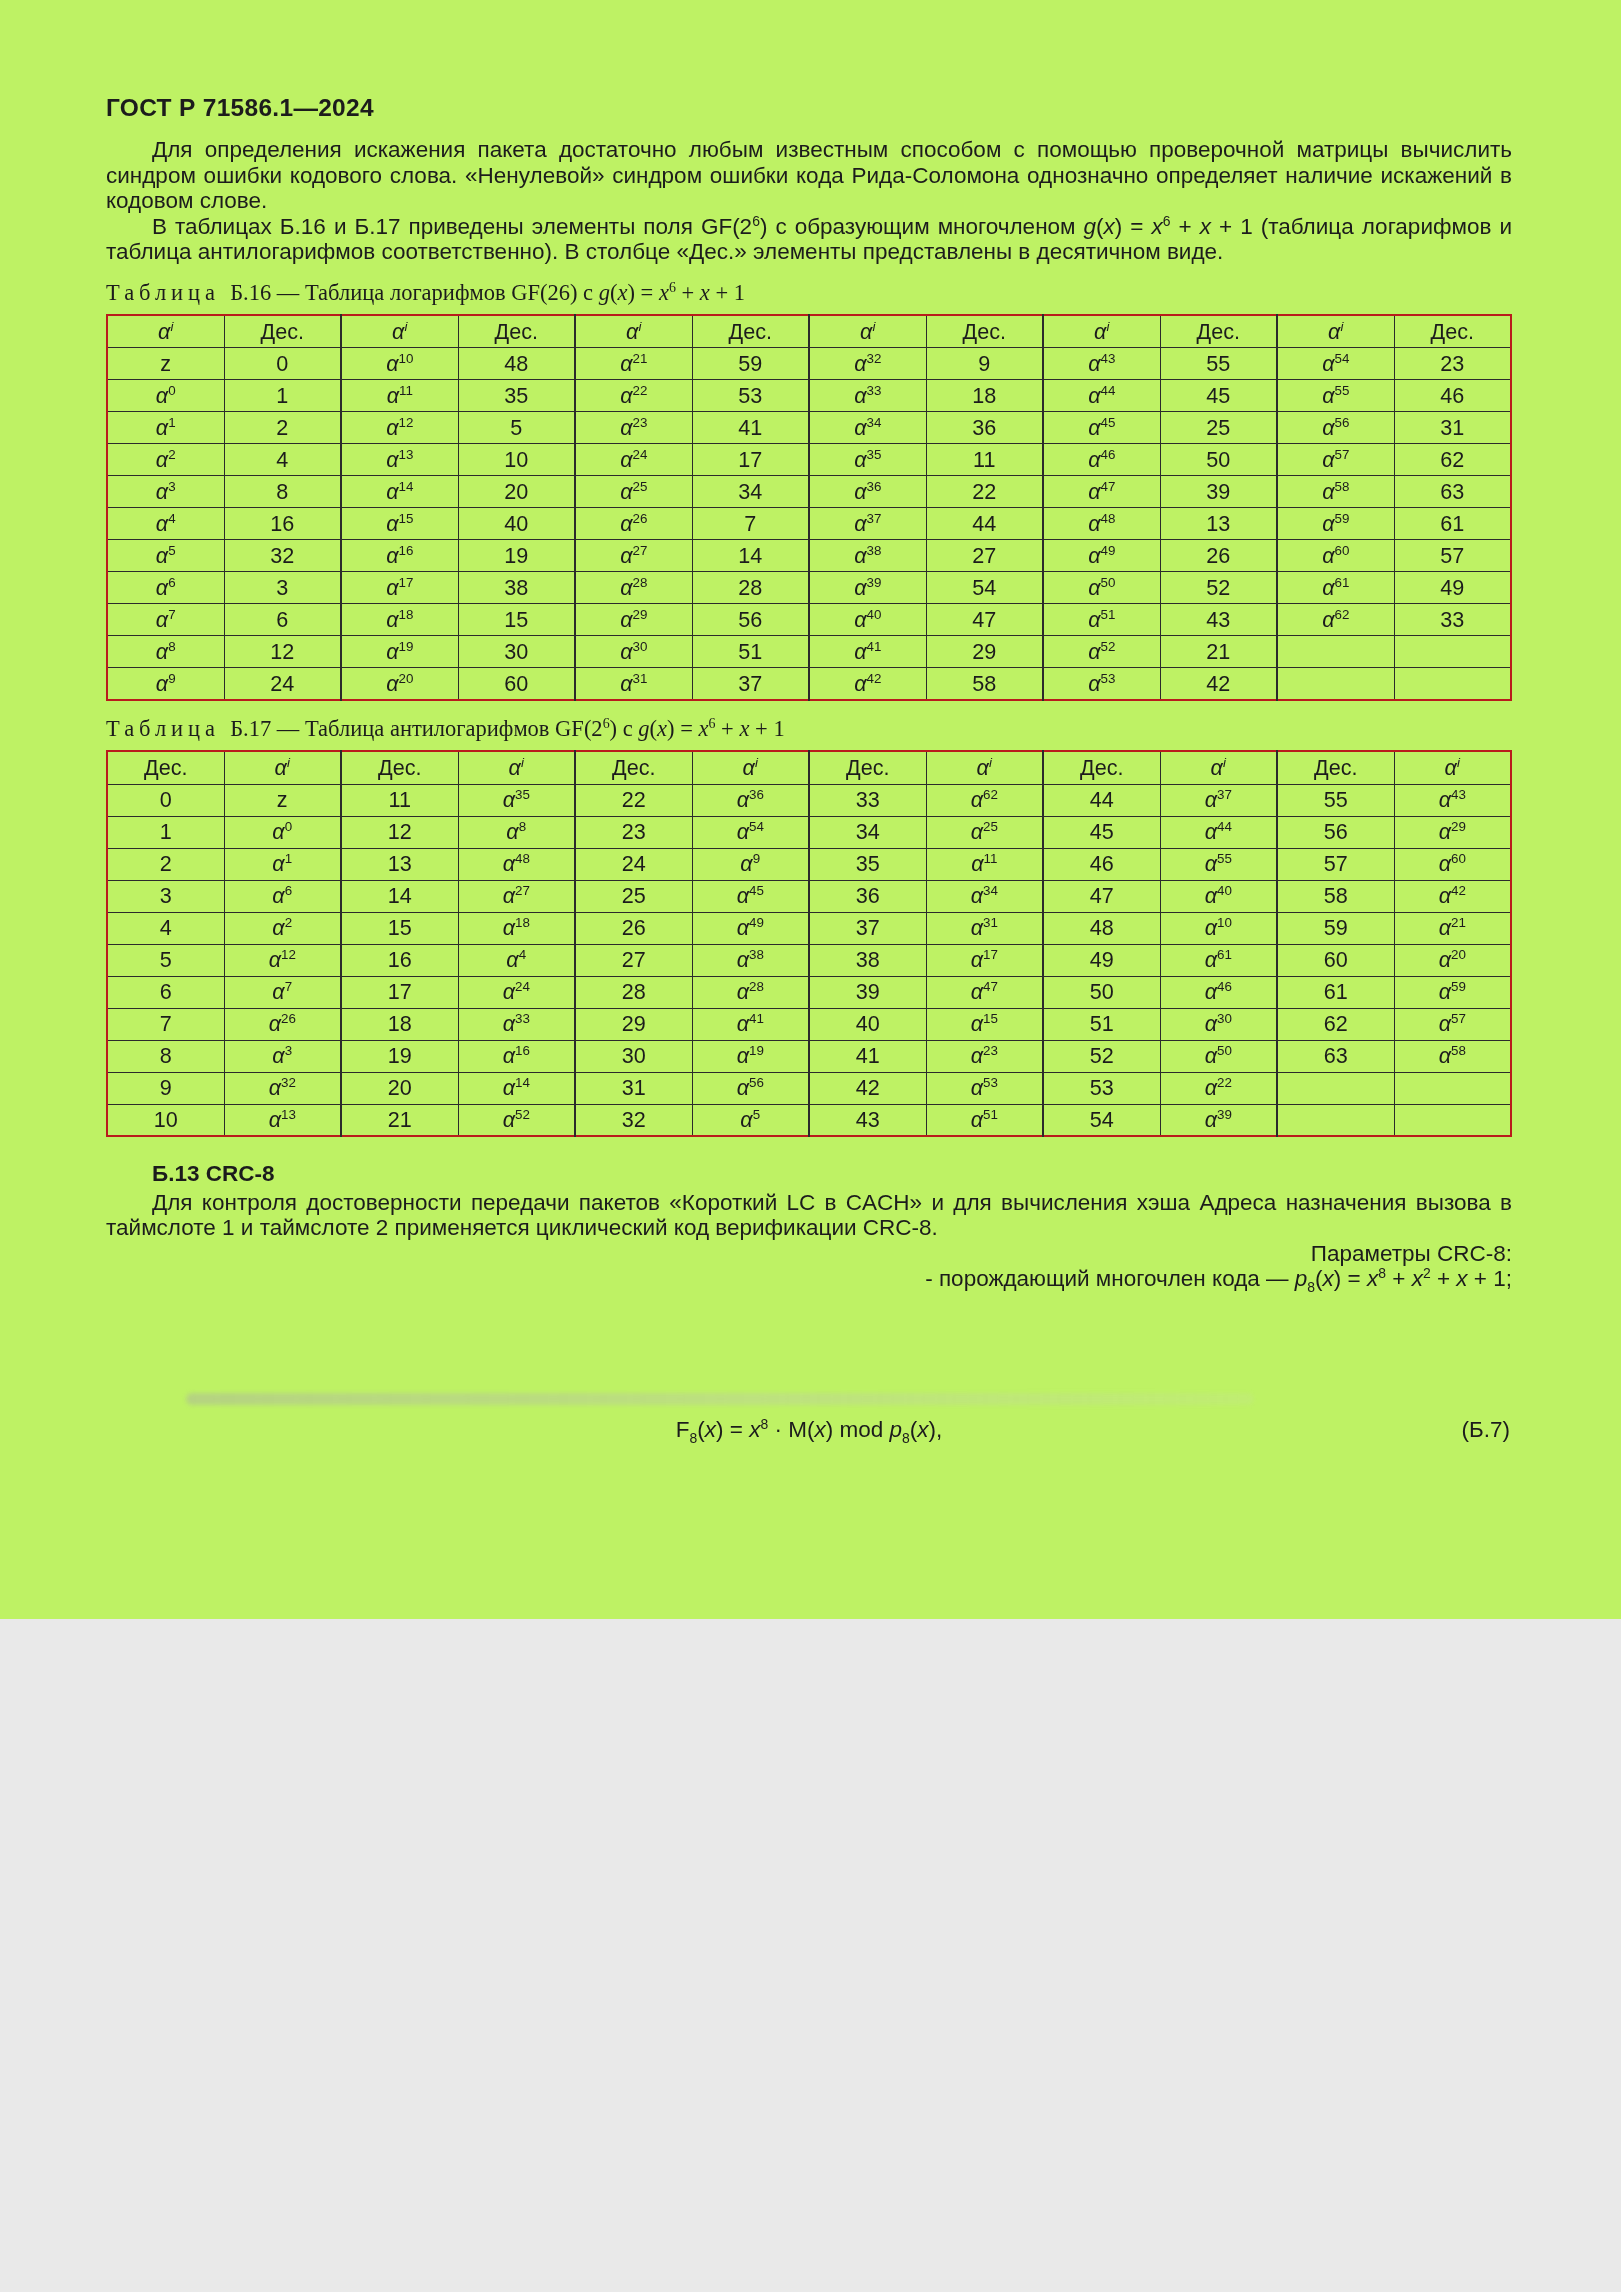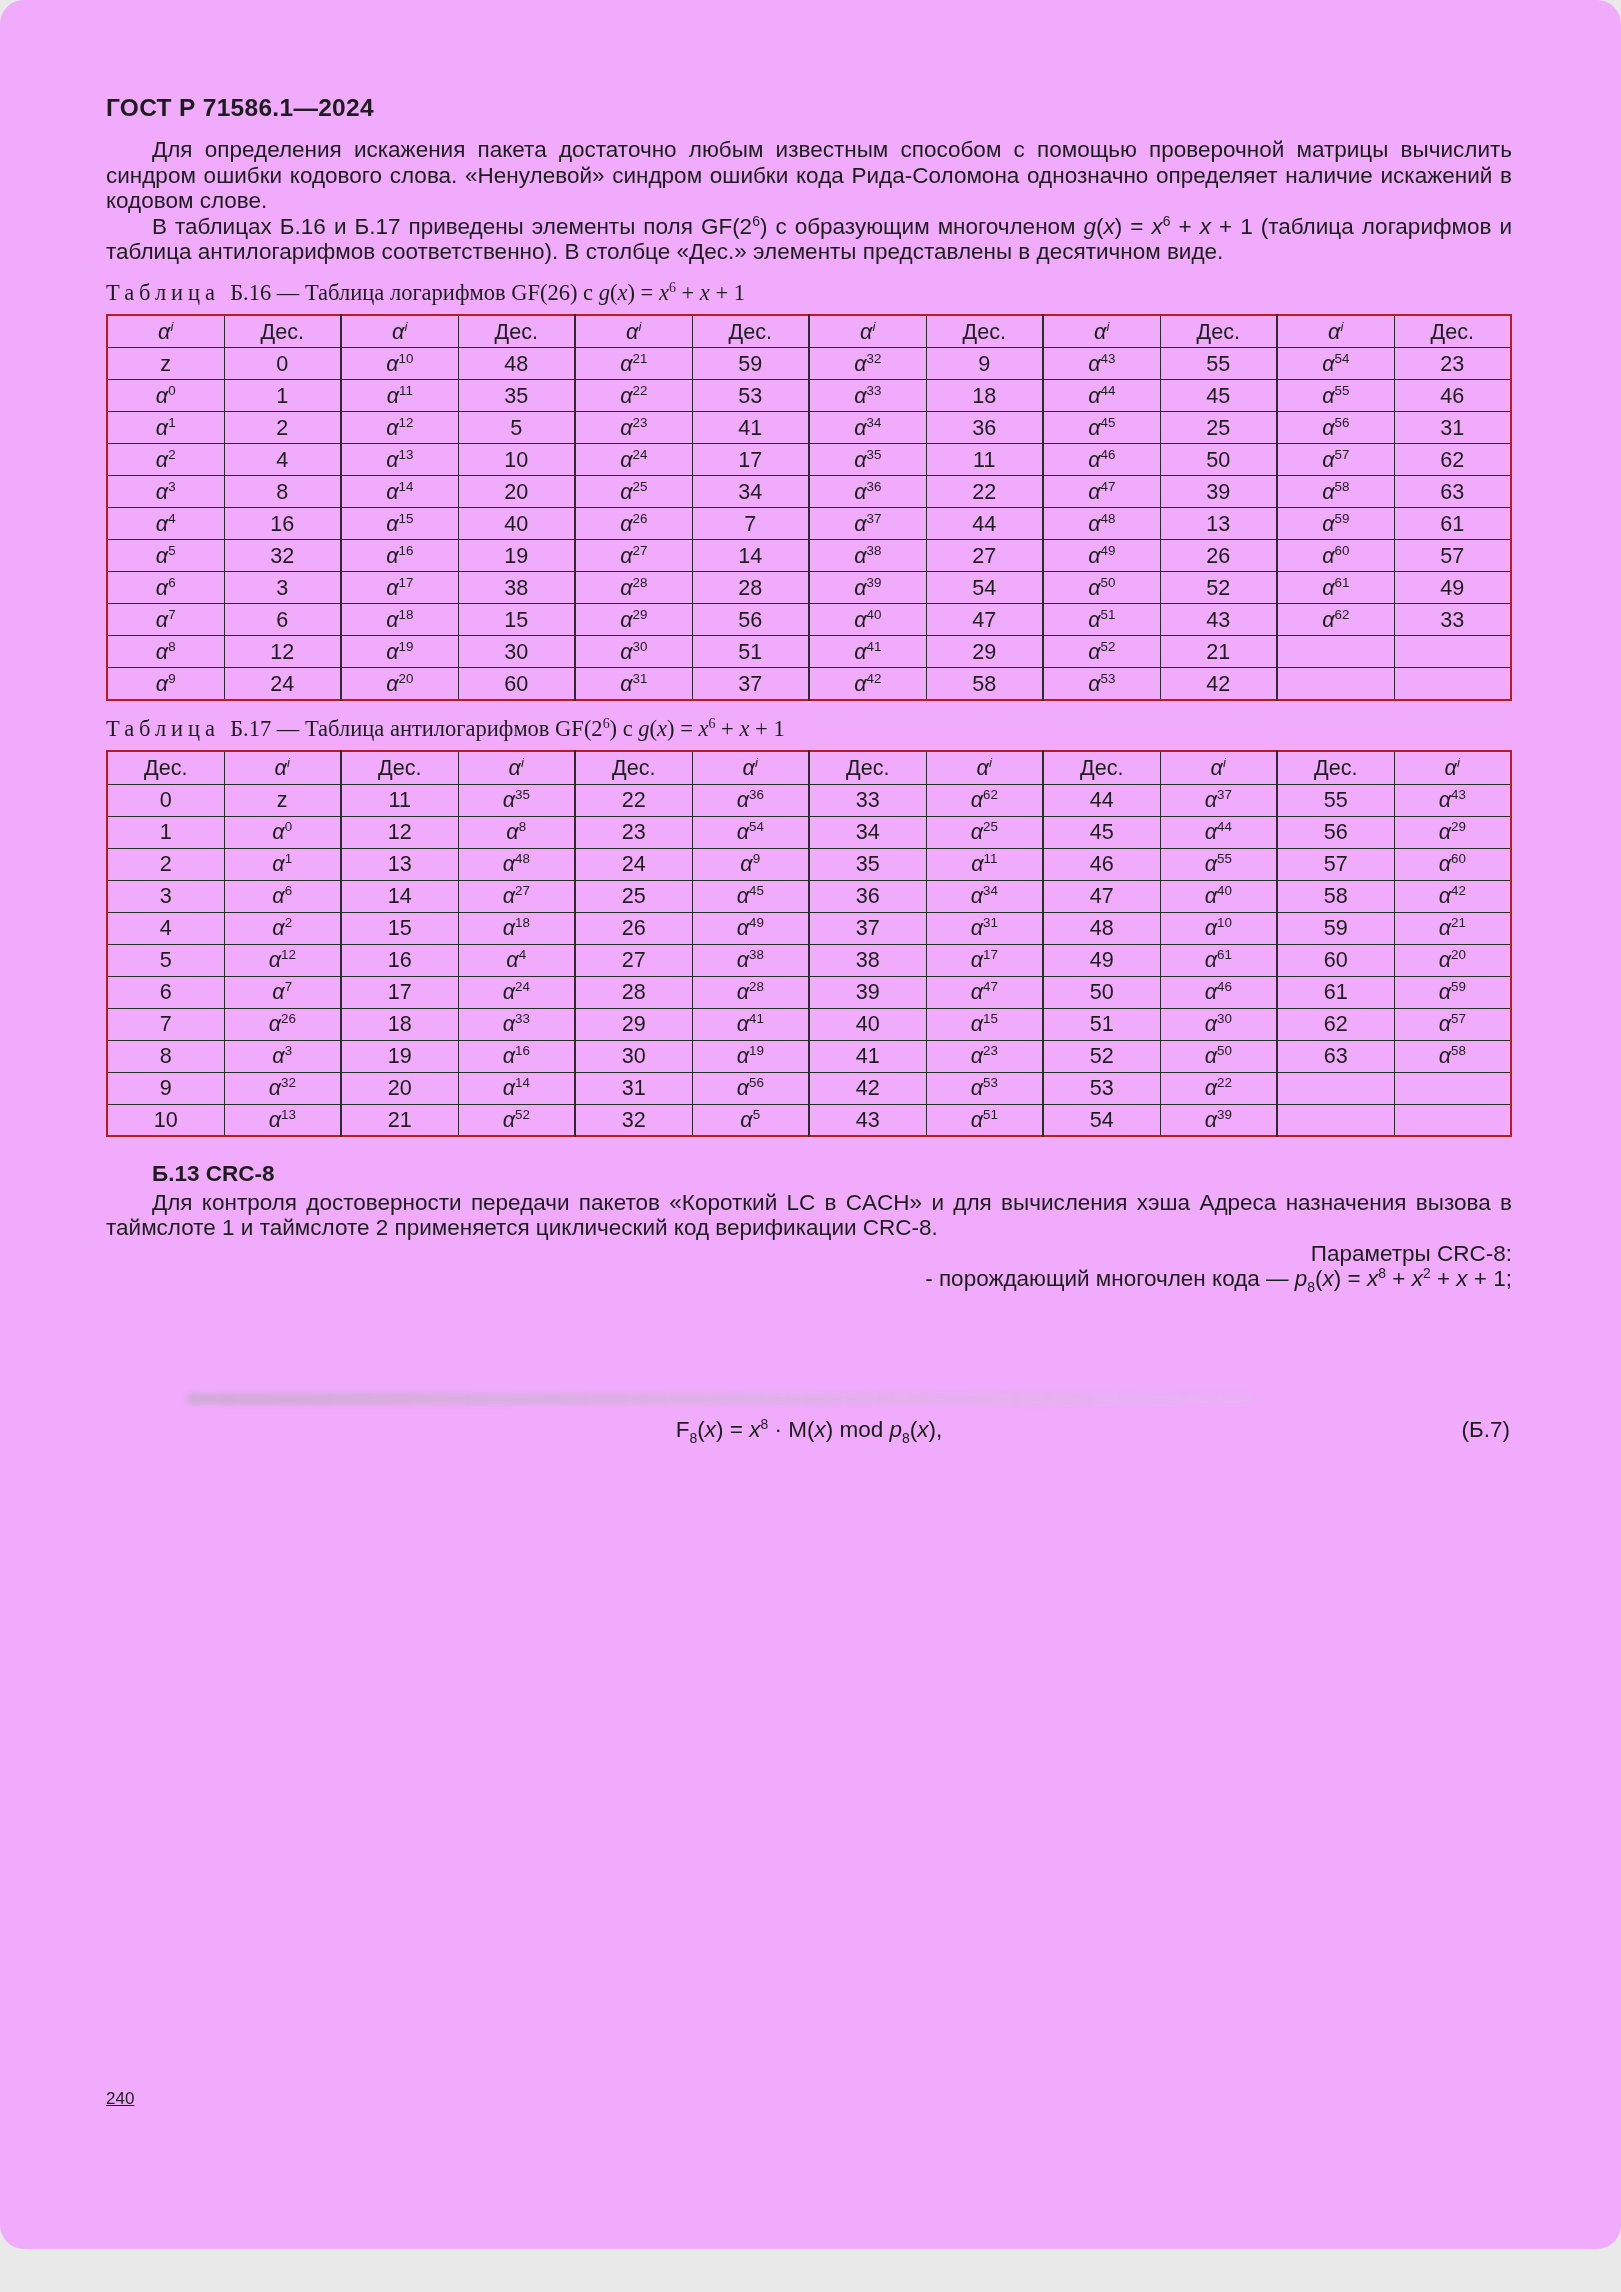"ГОСТ Р 71586.1—2024" .page { background: #f0abfc -> #bef264; border-radius: 24px -> none; height: 2249px -> 1619px }
